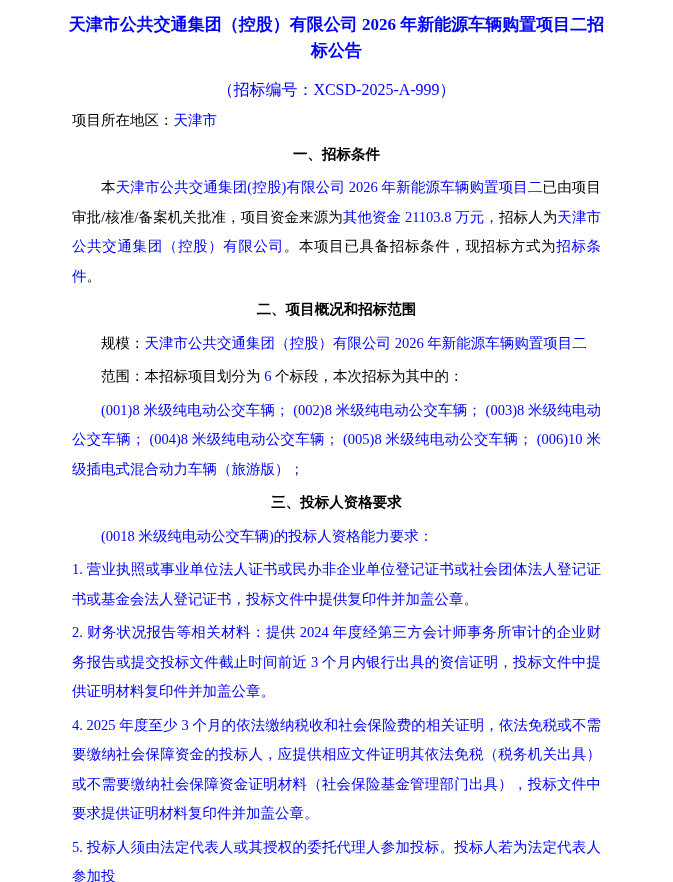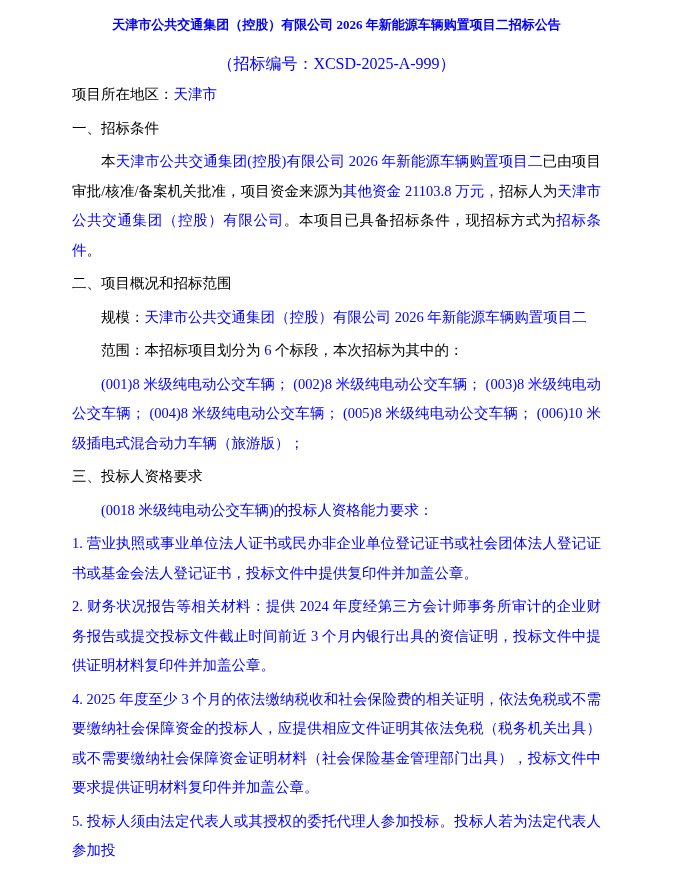"天津市公共交通集团（控股）有限公司 2026 年新能源车辆购置项目二招标公告" .doc-title { font-size: 13px -> 17px }
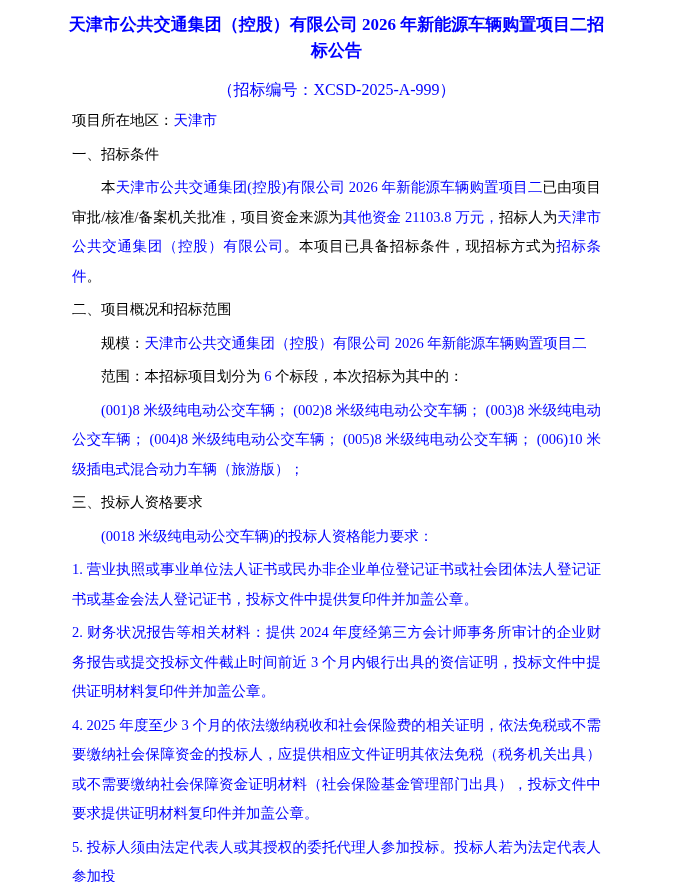"一、招标条件" p.heading { font-weight: normal -> bold; text-align: left -> center }
